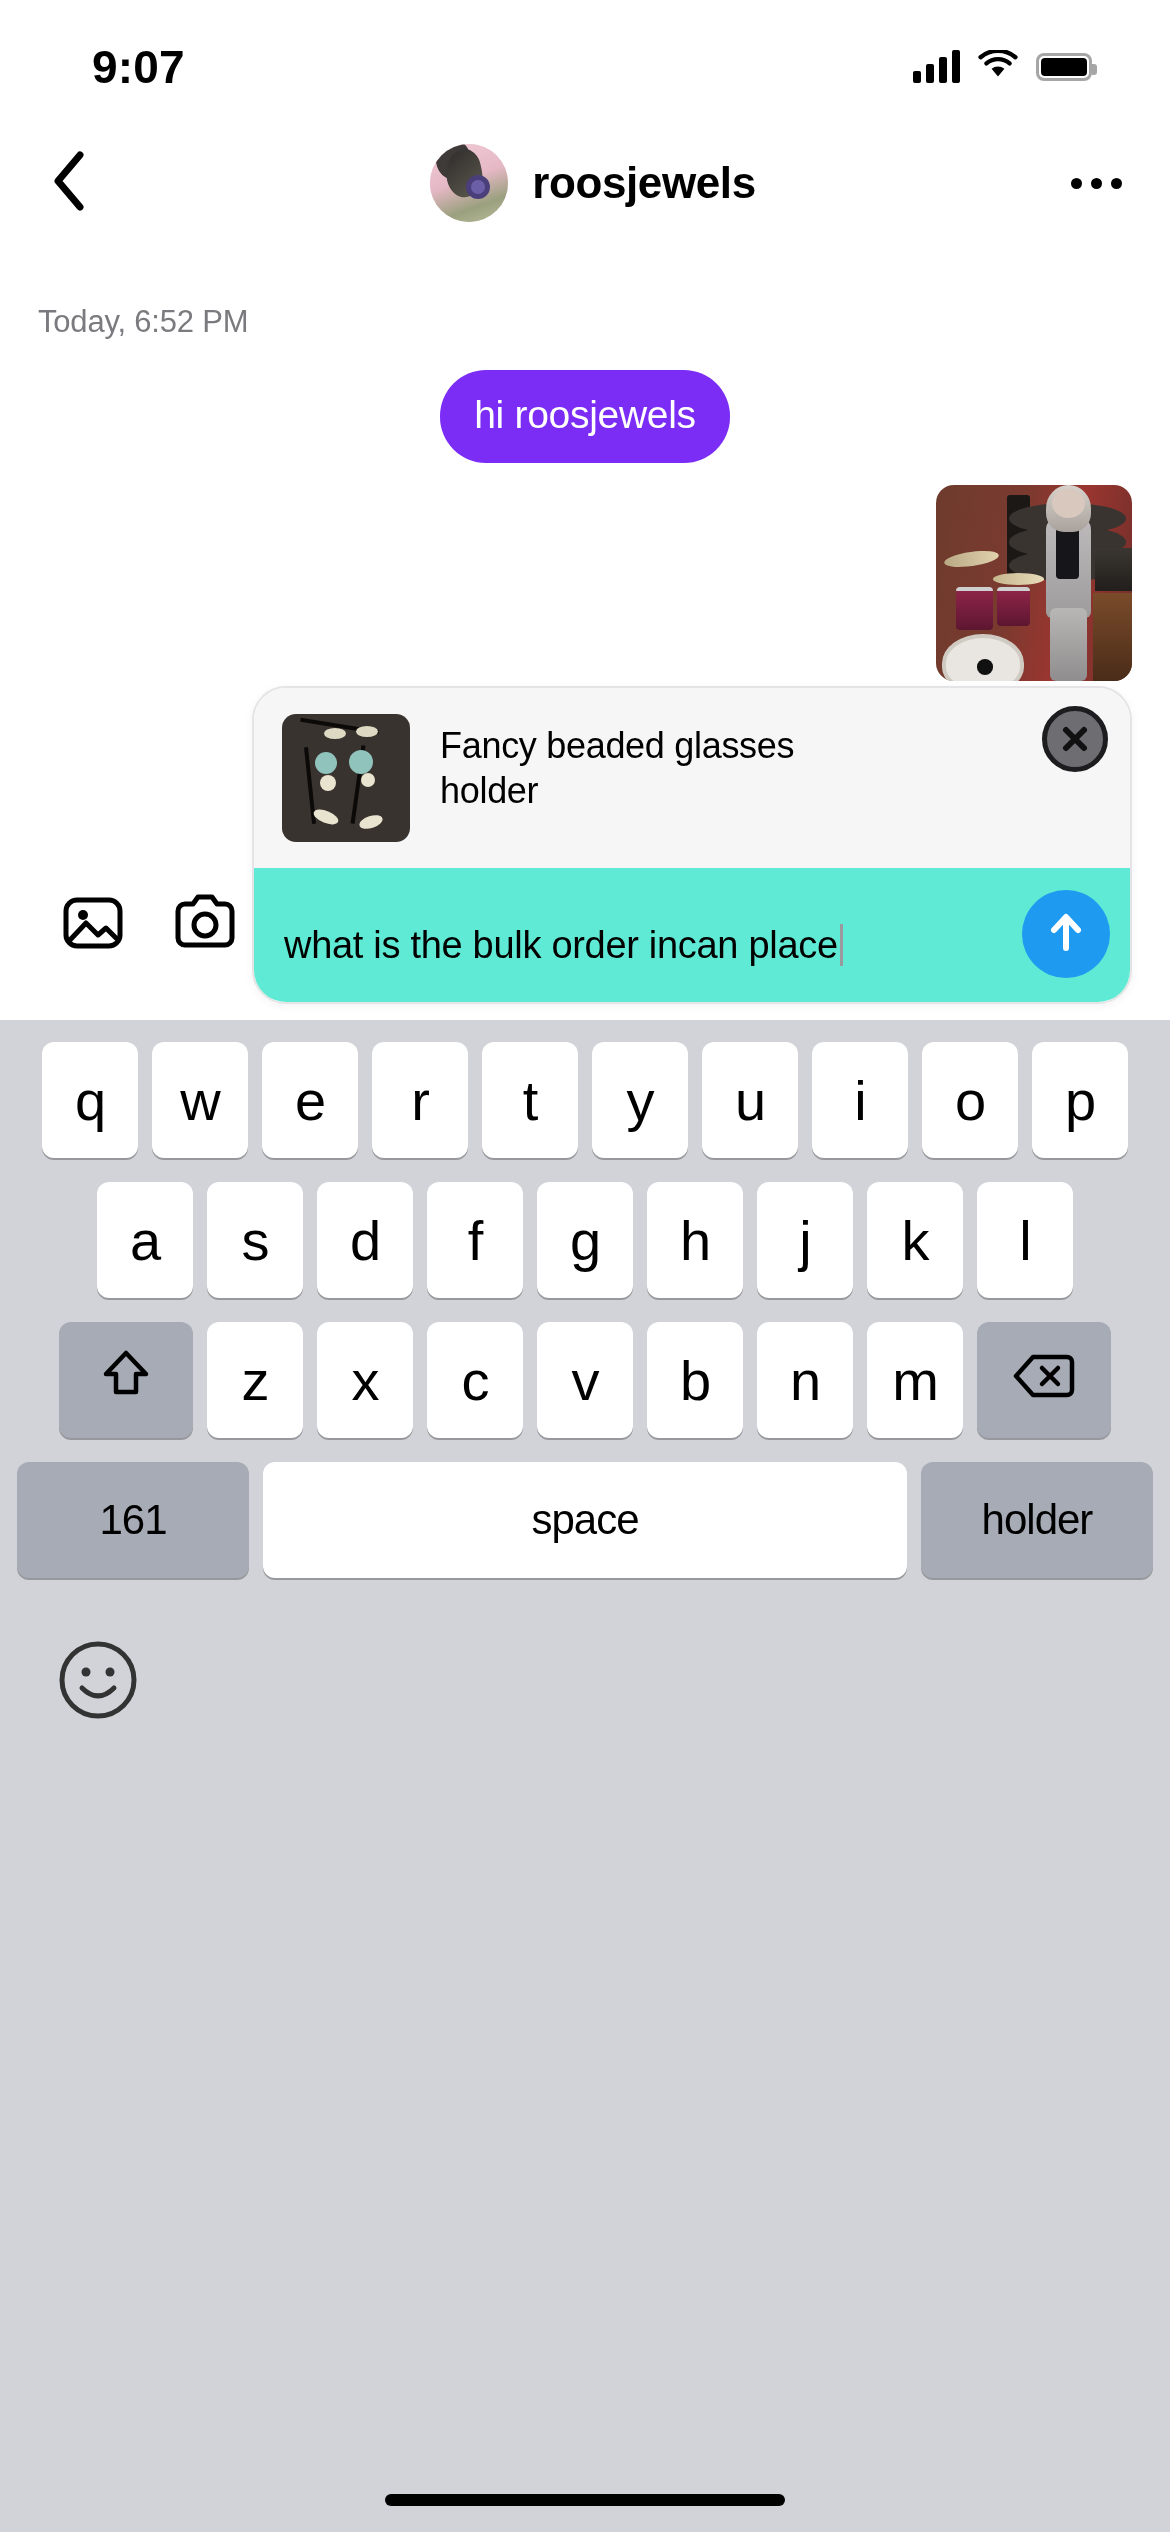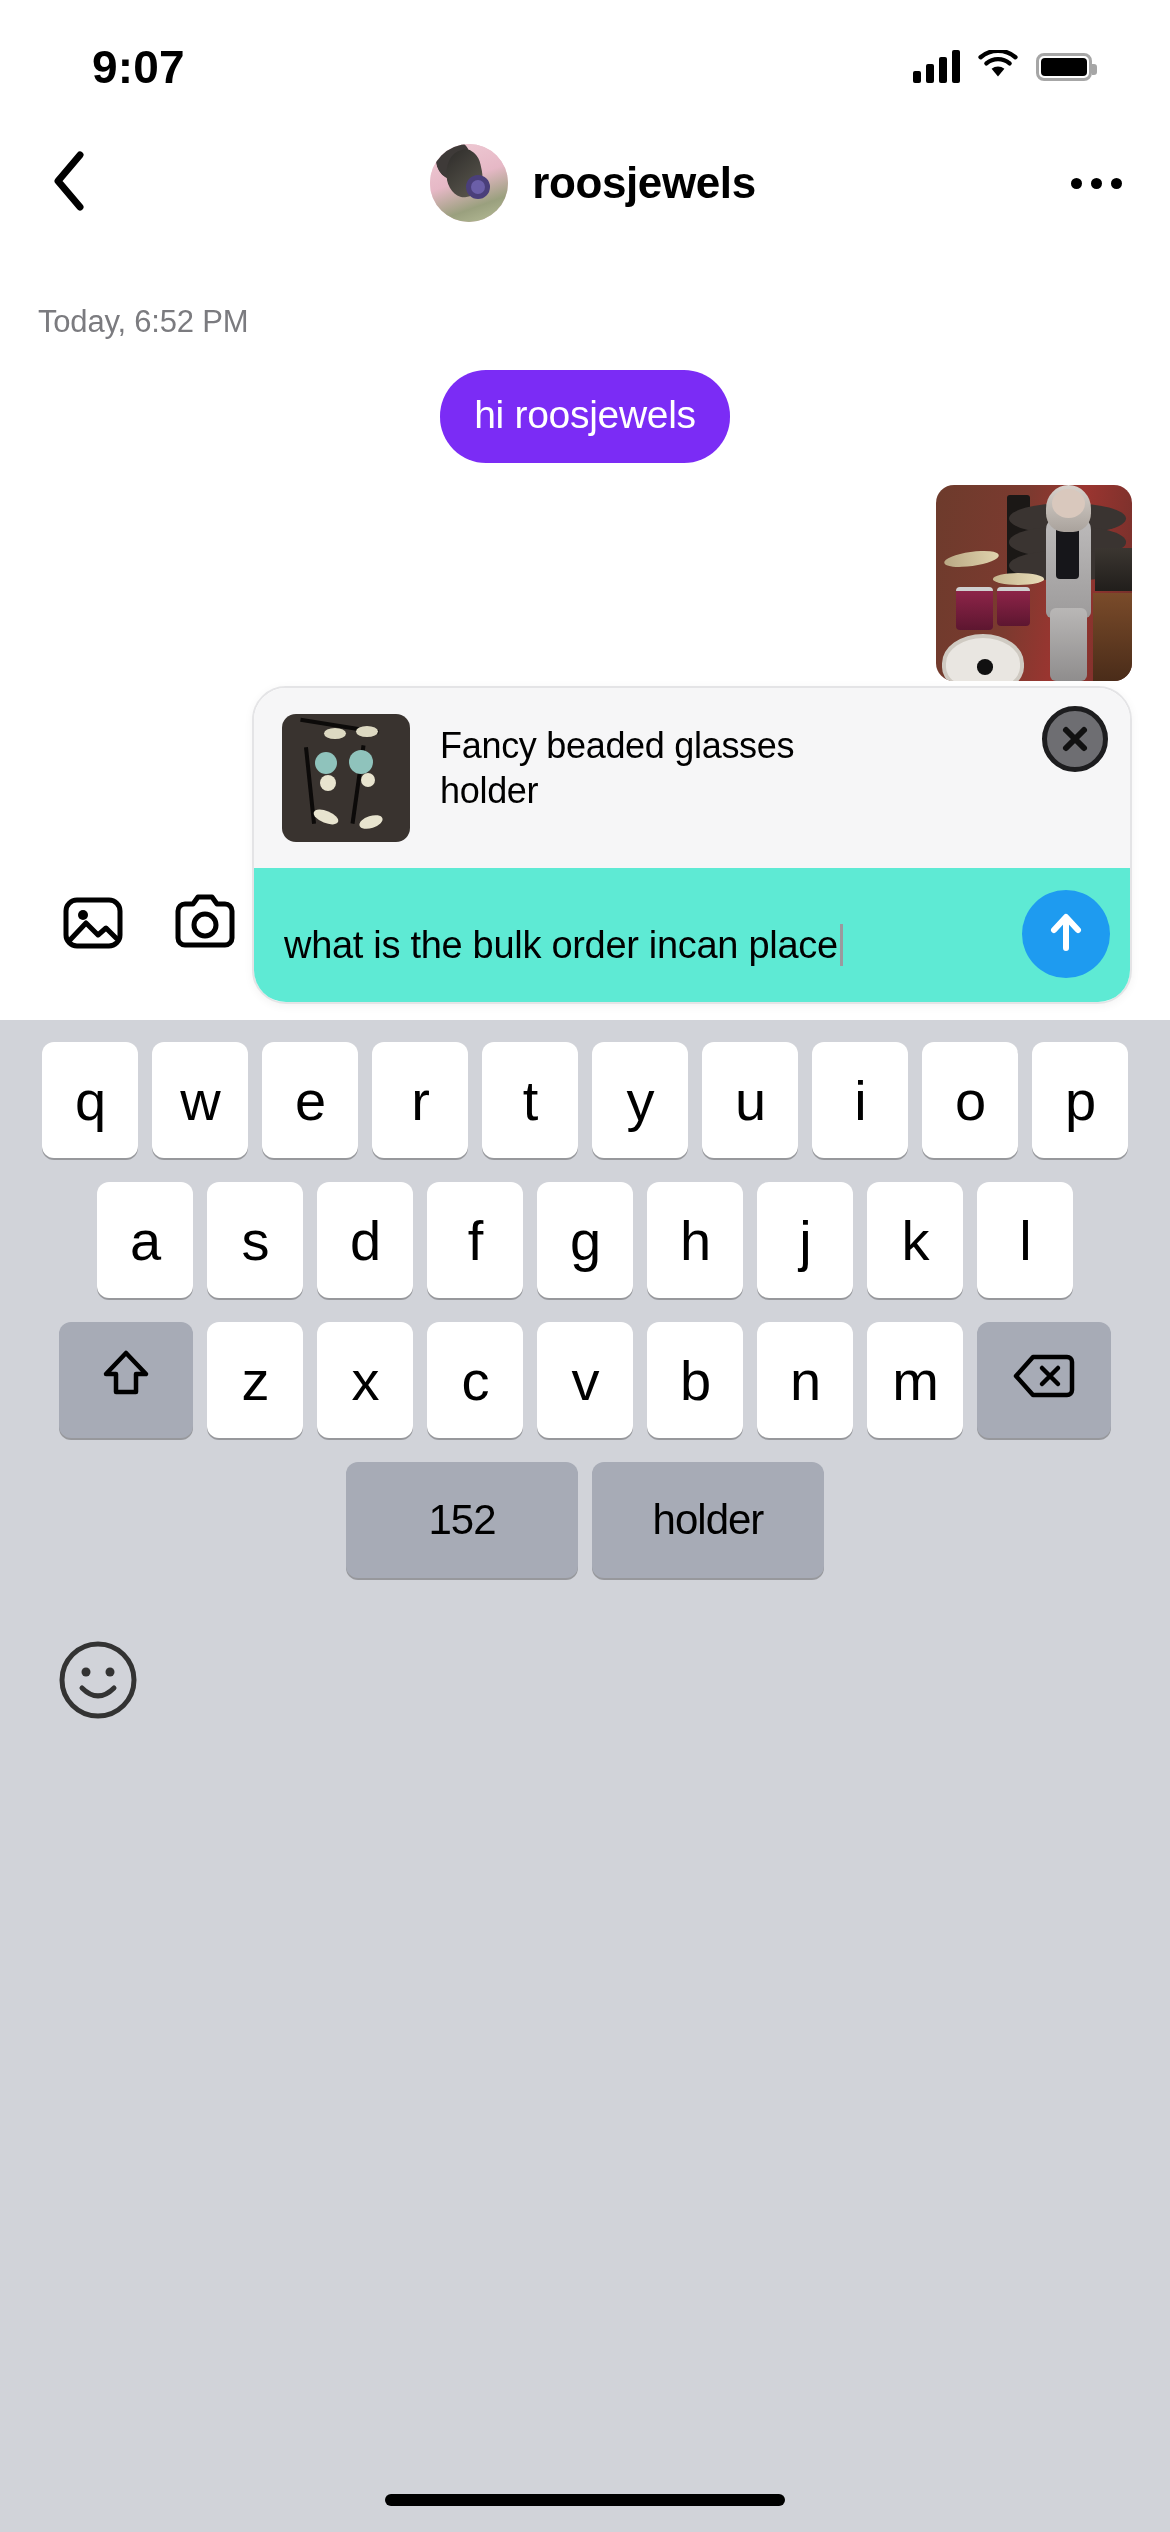"152" div.key { text: 152 -> 161 }
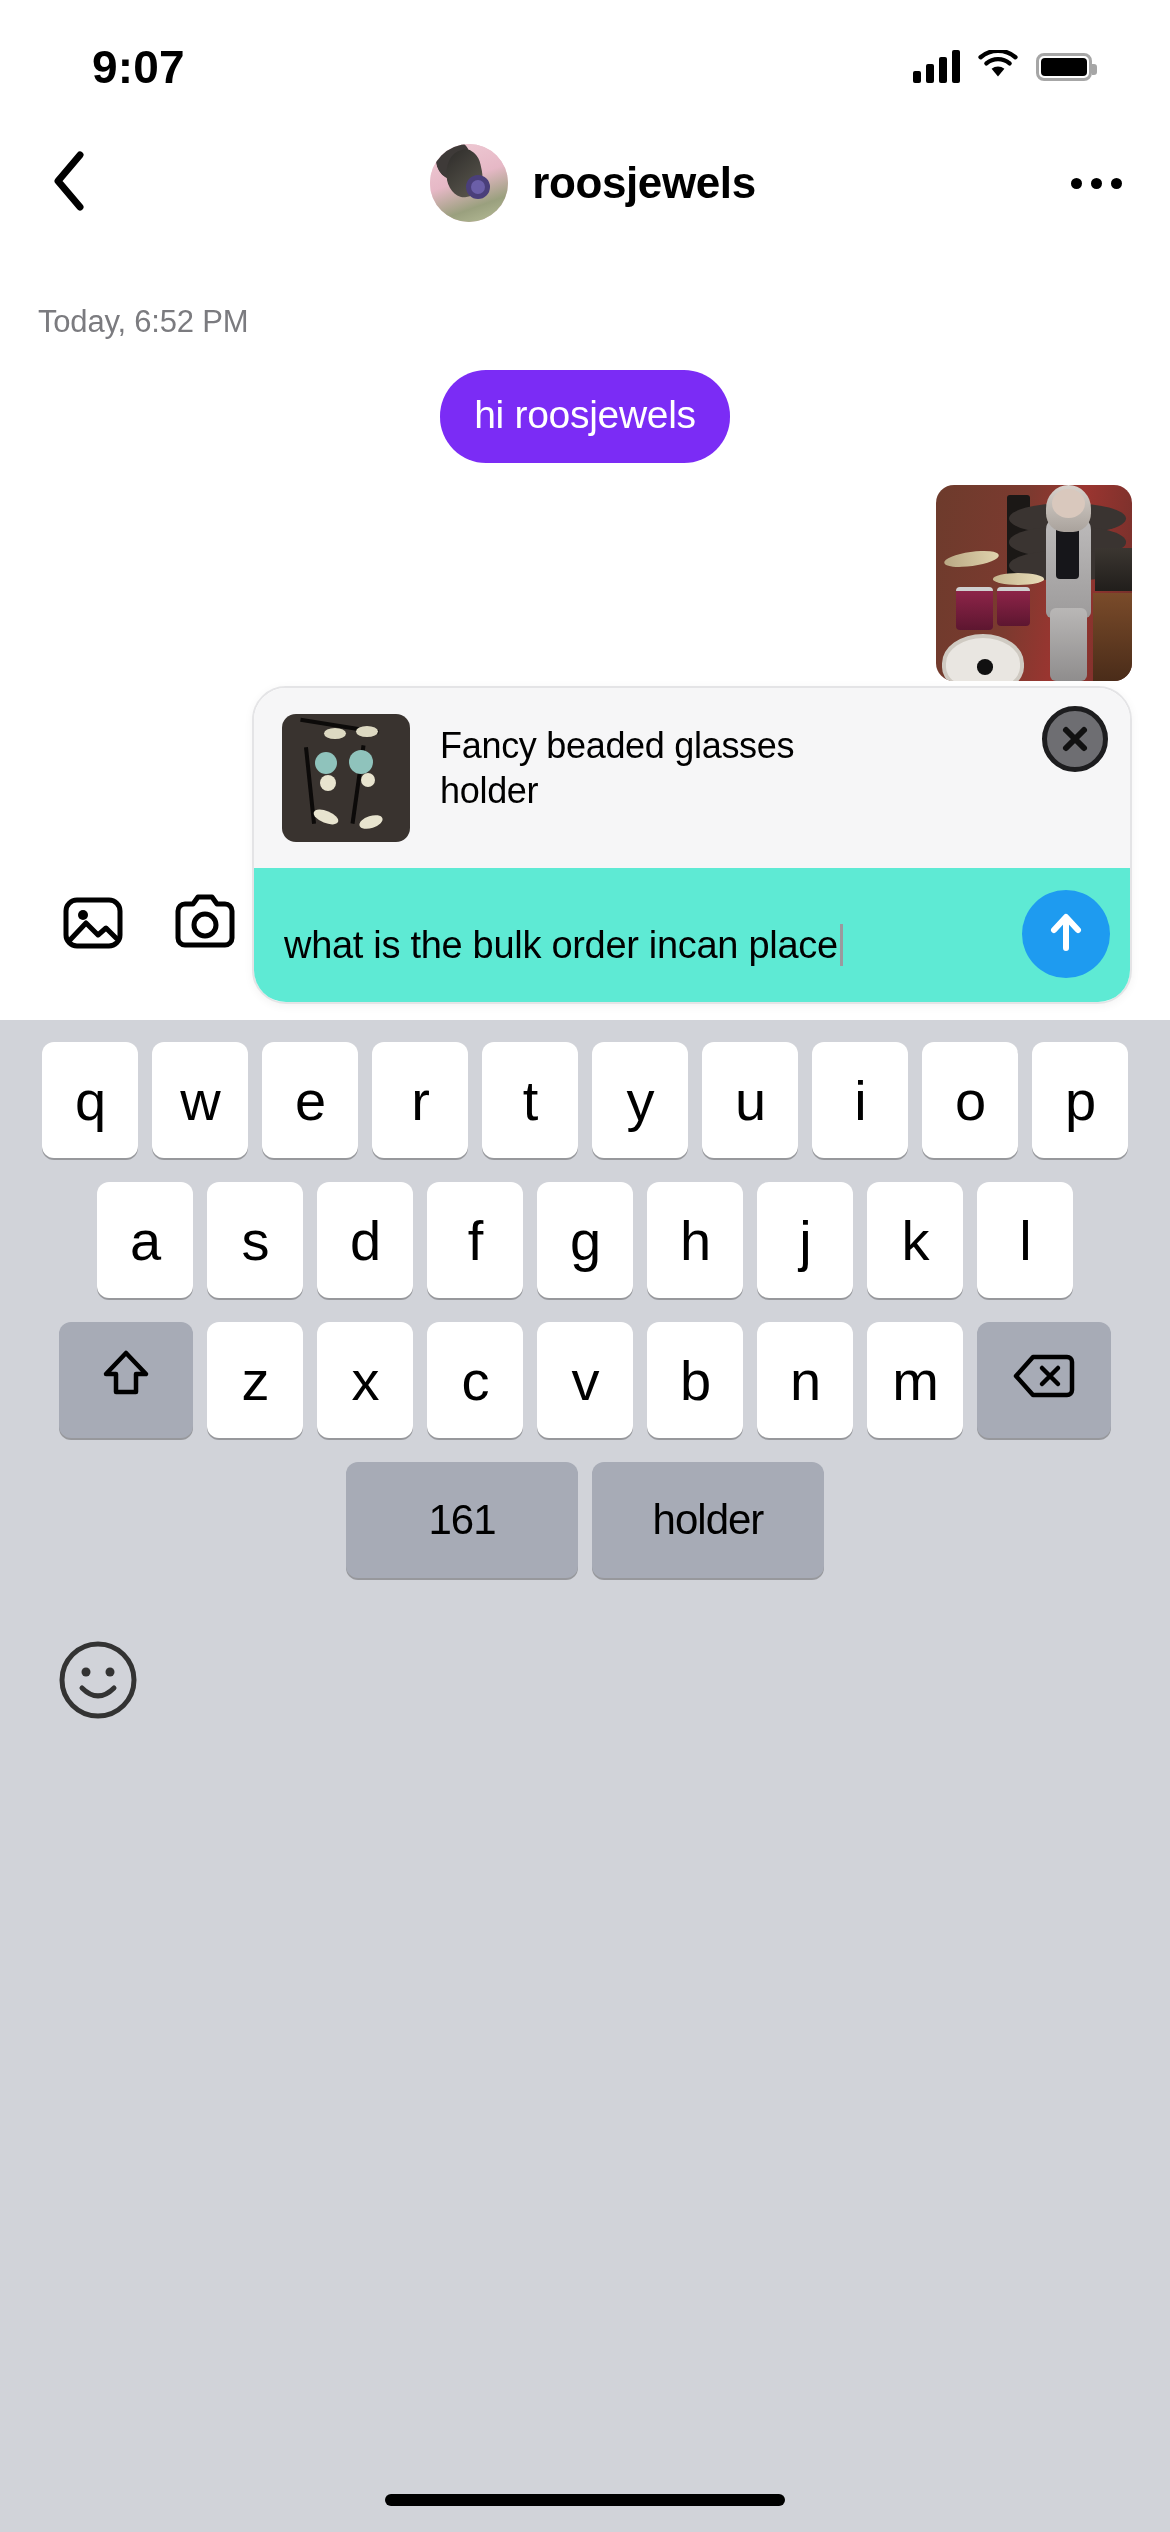"space" div.key { html: none -> <div>space</div> }
